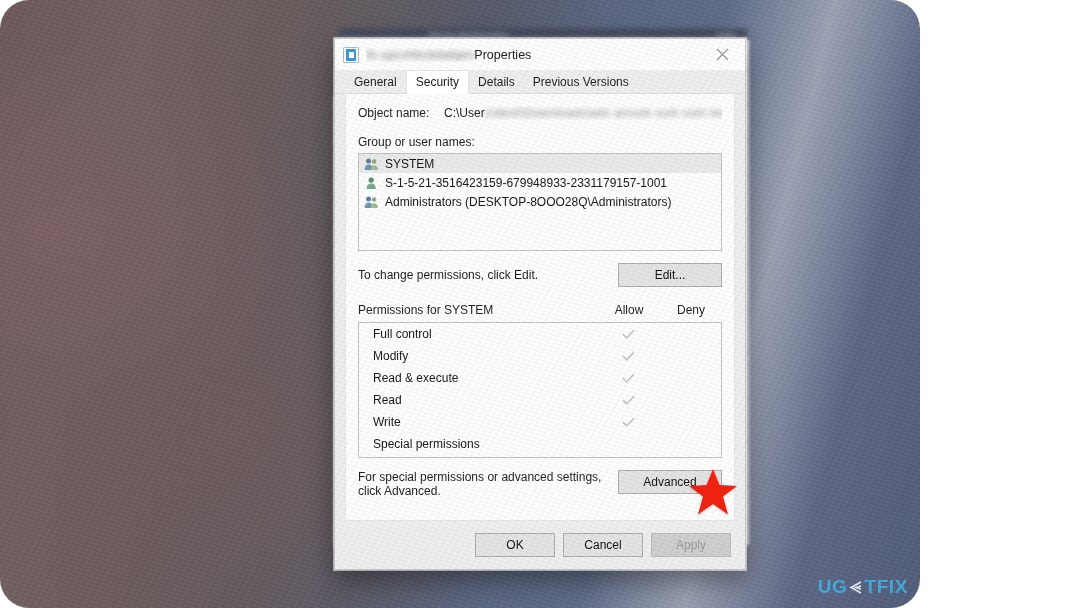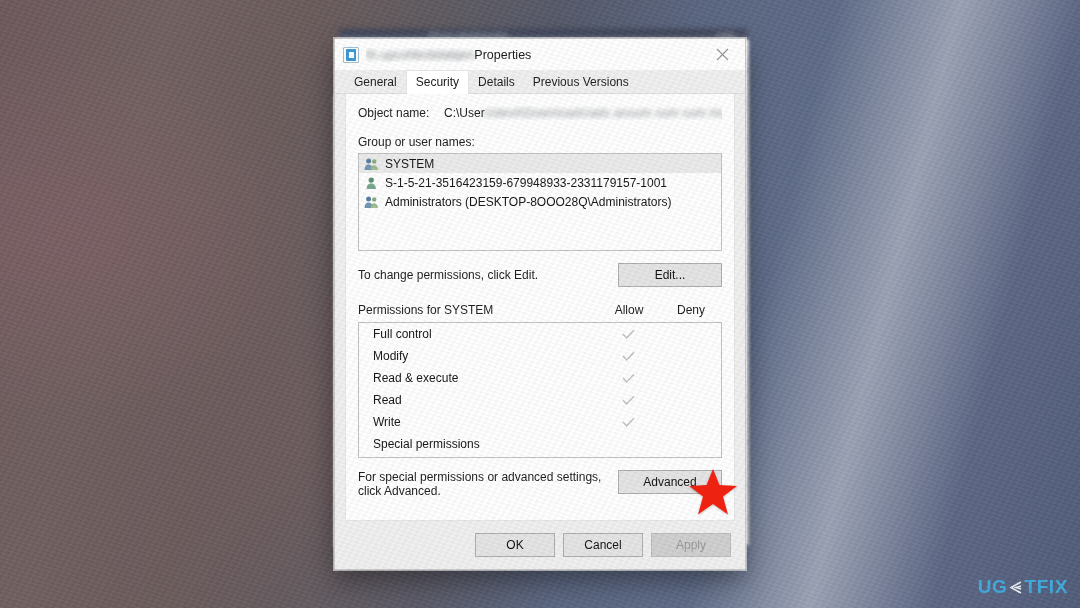"Security" #desktop { border-radius: none -> 29px; width: 1080px -> 920px }
